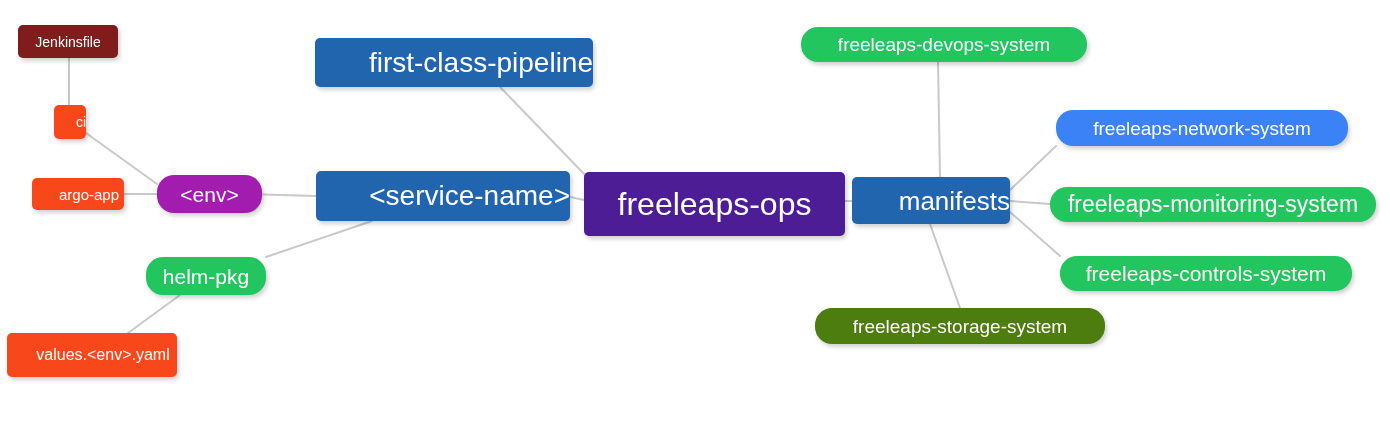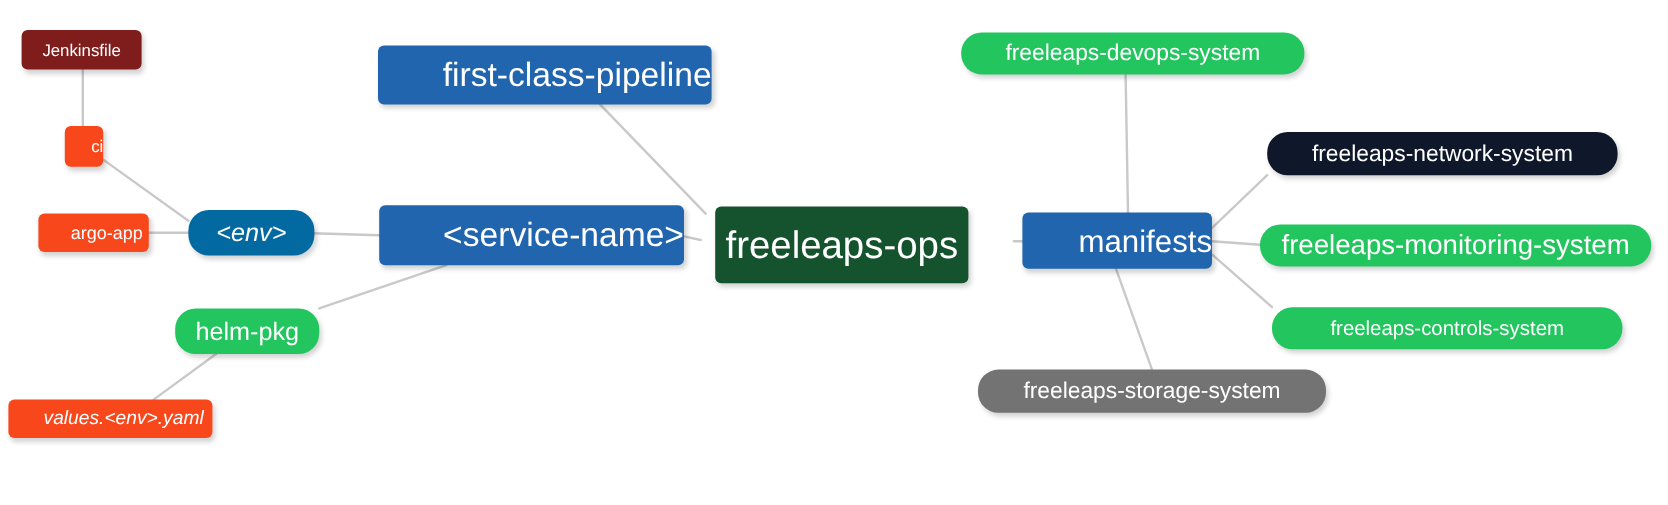"freeleaps-network-system" div.node { background: #0f172a -> #3b82f6 }
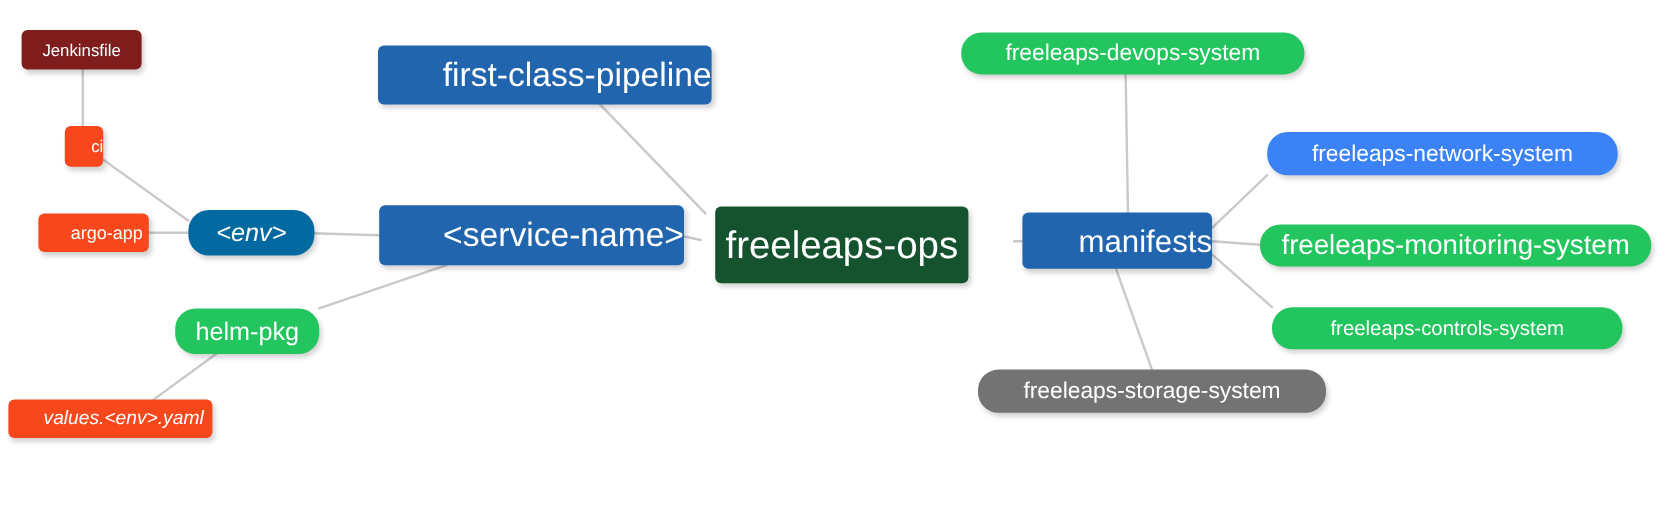"<env>" div.node { background: #0369a1 -> #a21caf; font-style: italic -> none }
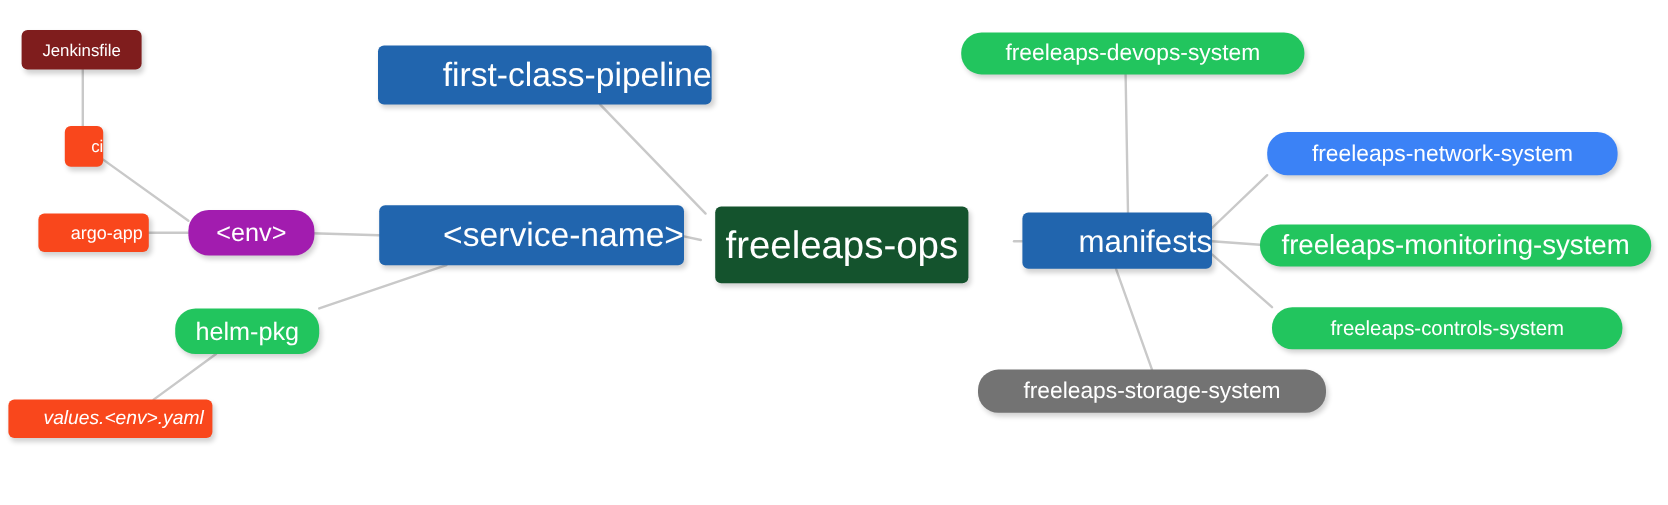"freeleaps-ops" div.node { background: #14532d -> #4c1d95; margin-left: 12px -> none; width: 211px -> 261px }
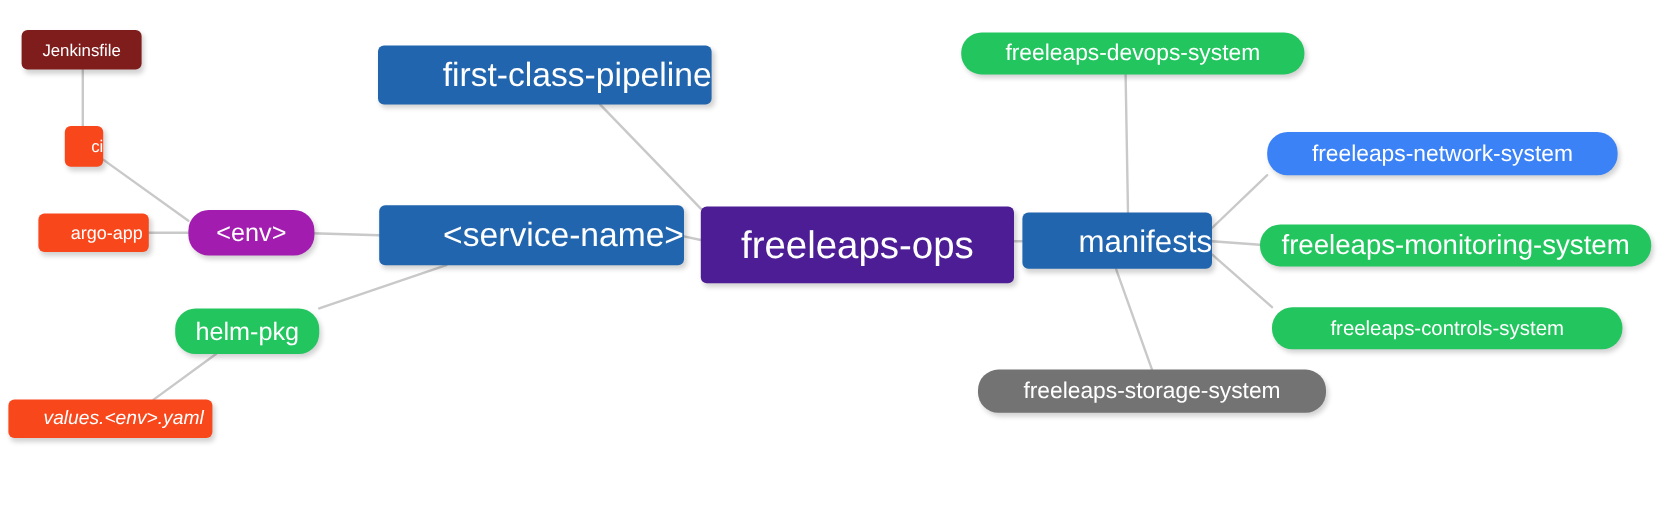"freeleaps-controls-system" div.node { font-size: 17px -> 21px }
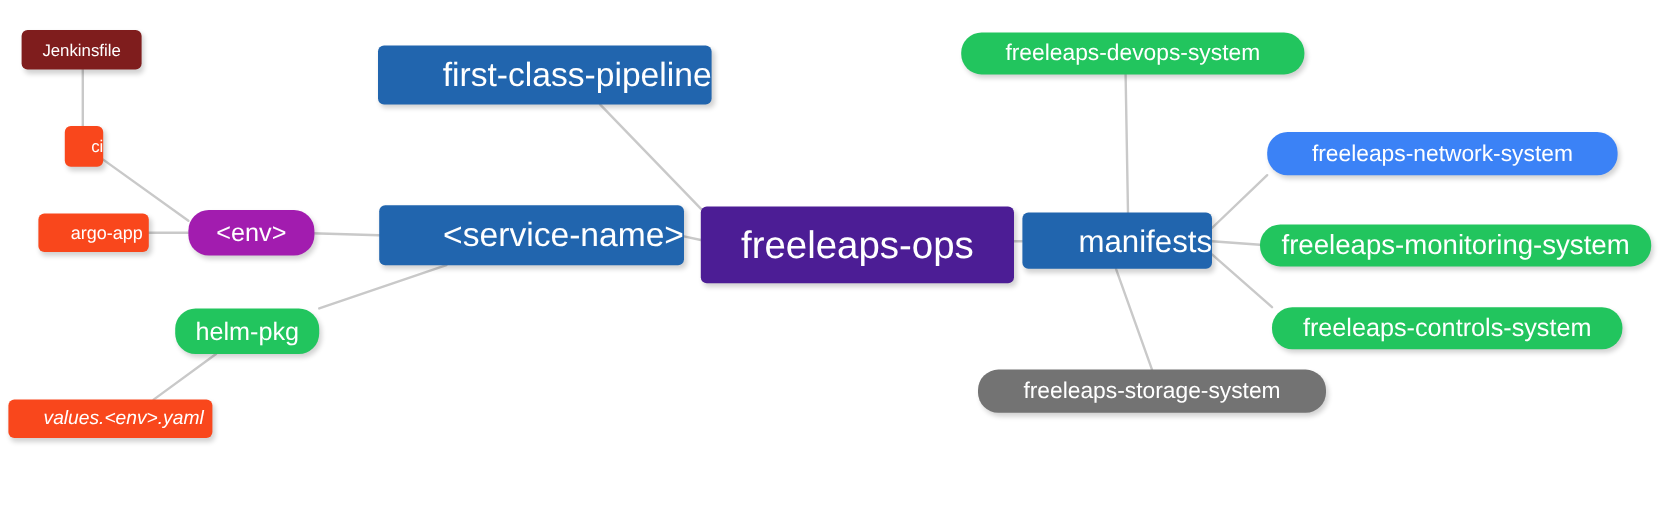"freeleaps-storage-system" div.node { background: #737373 -> #4d7c0f }
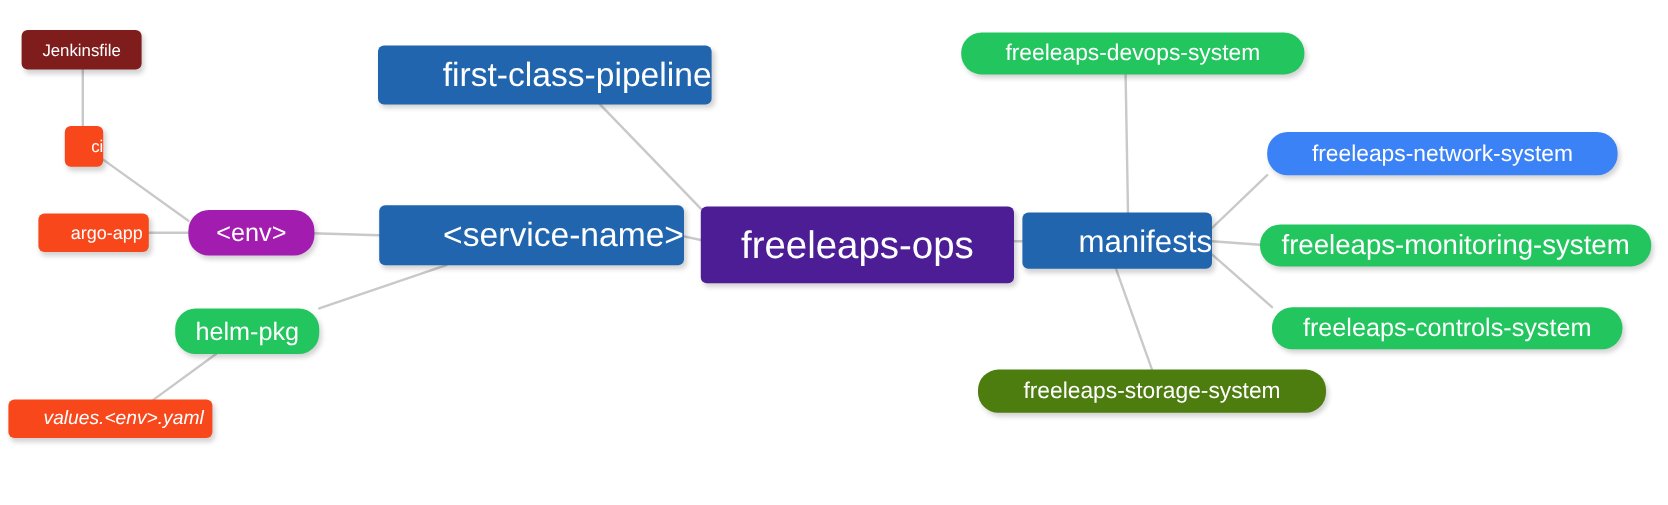"values.<env>.yaml" div.node { font-style: italic -> none; height: 32px -> 44px }
